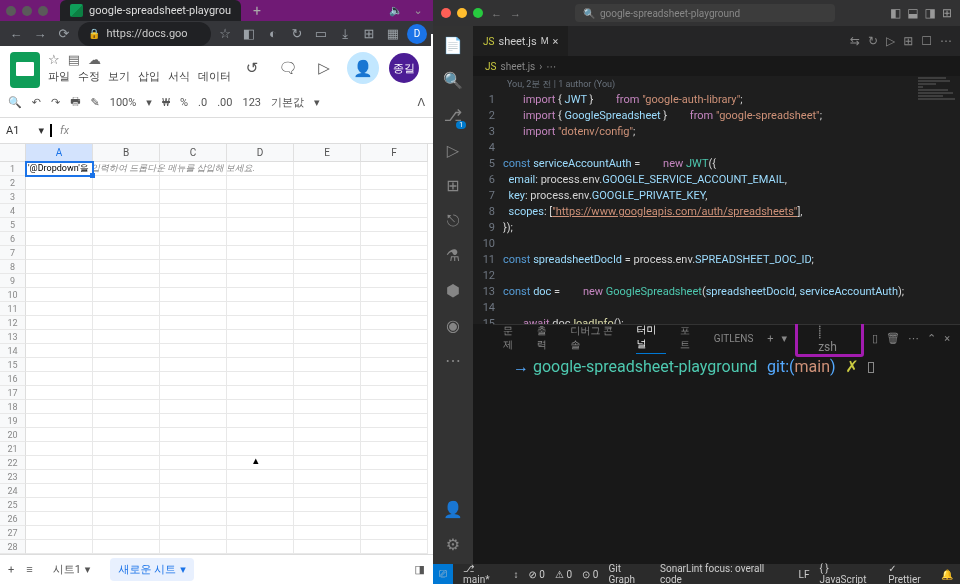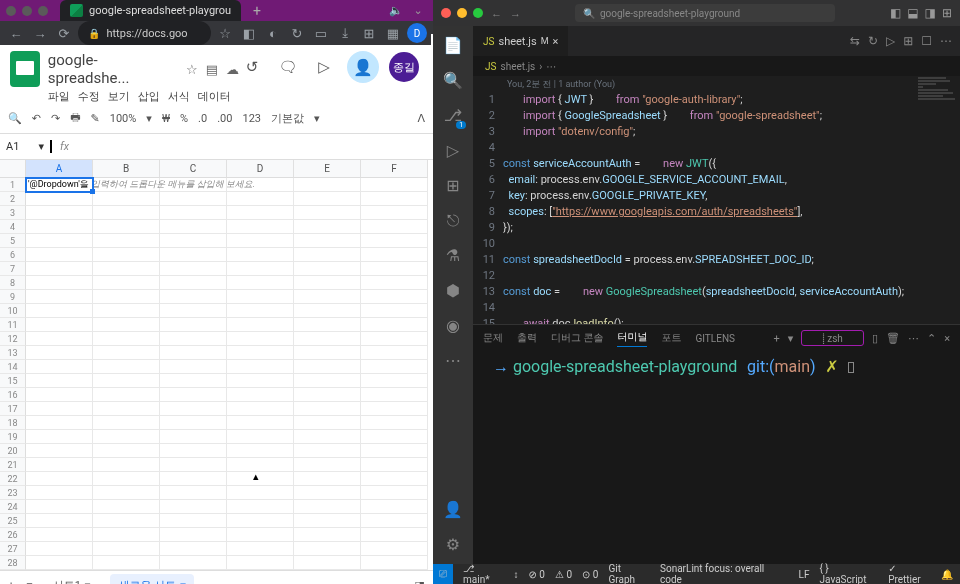"google-spreadshe..." span.doc-title { html: <span>google-spreadshe...</span> -> none }
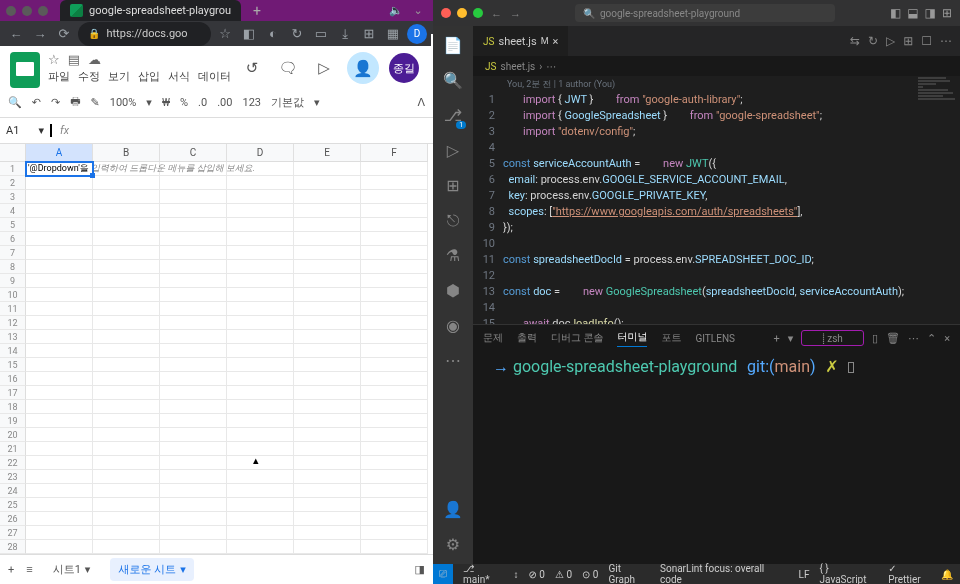"문제" .panel { margin-left: none -> 20px }
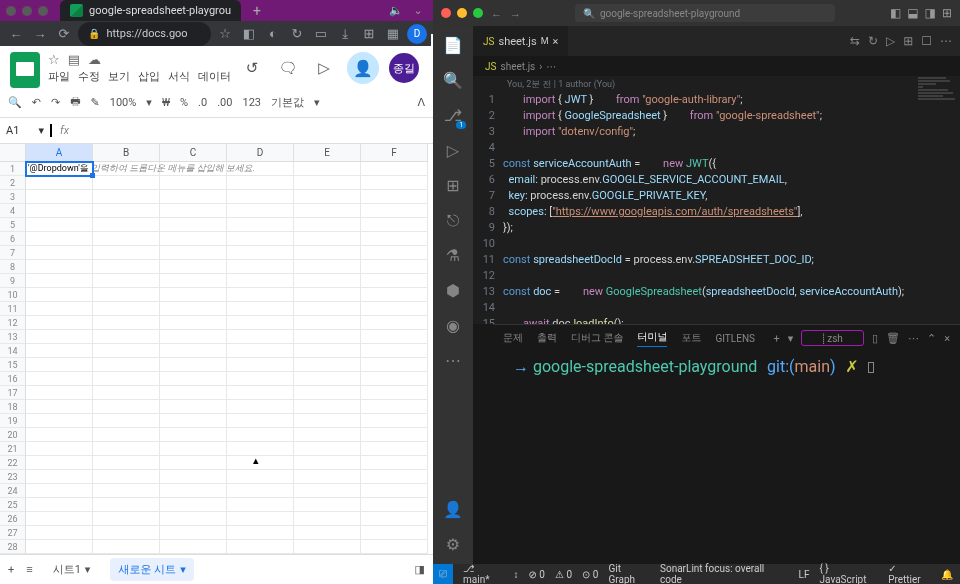"⸽ zsh" .zsh-pill { border: 1px solid #a21caf -> 3px solid #a21caf; font-size: 10px -> 12px }
